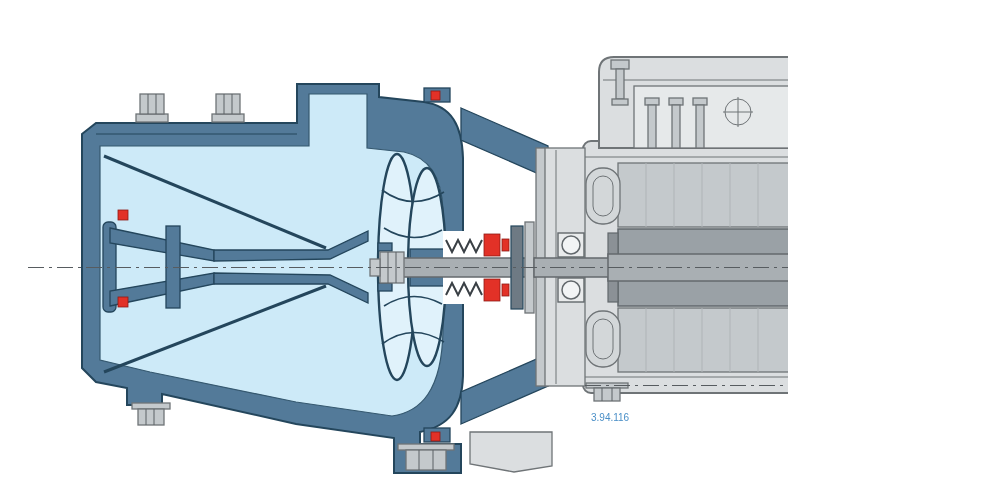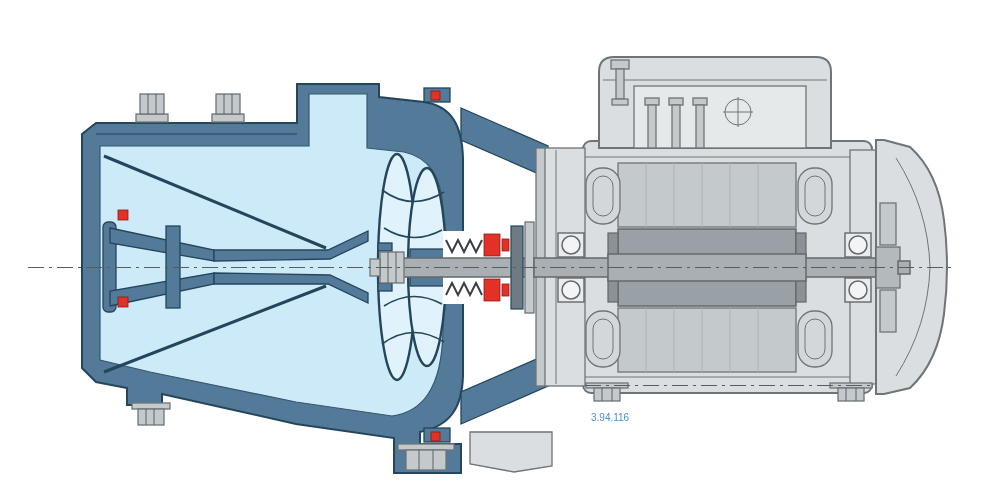"3.94.116" .stage { width: 996px -> 788px }
